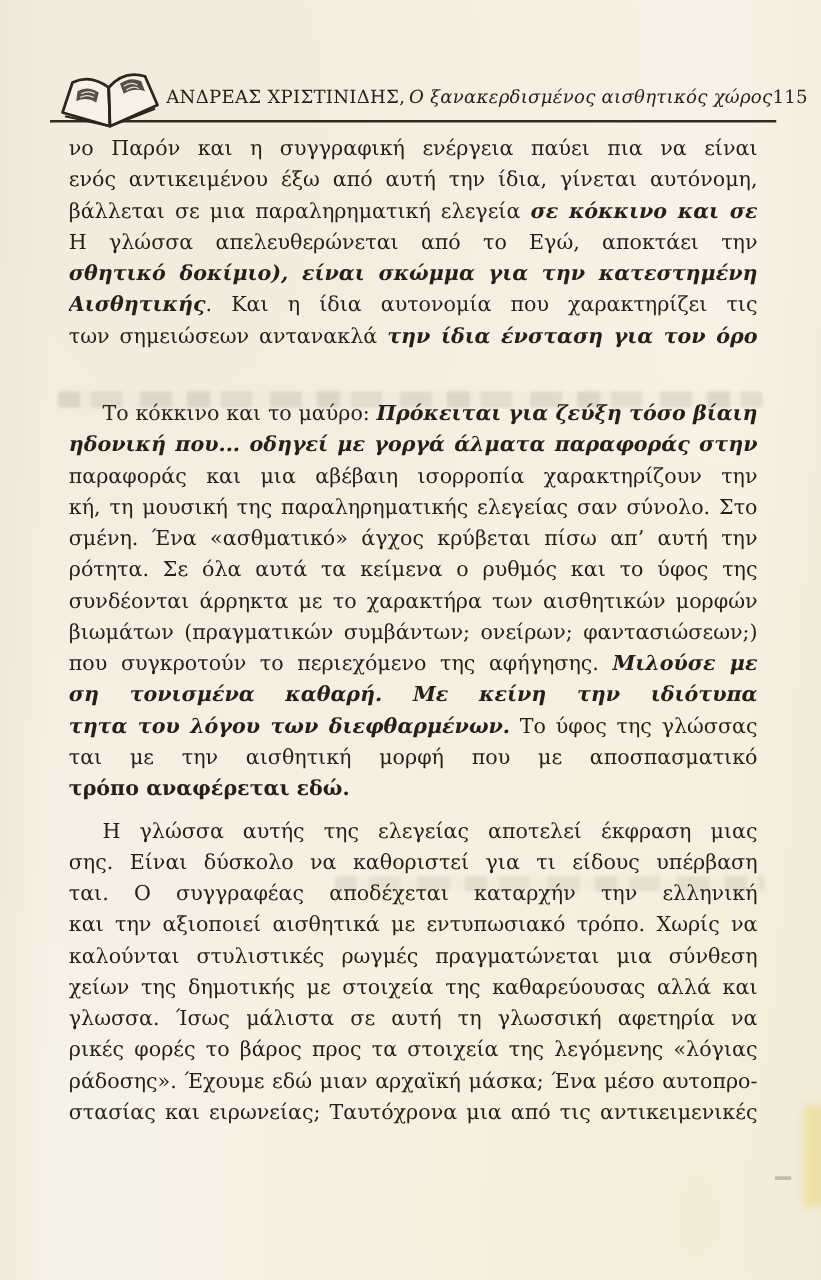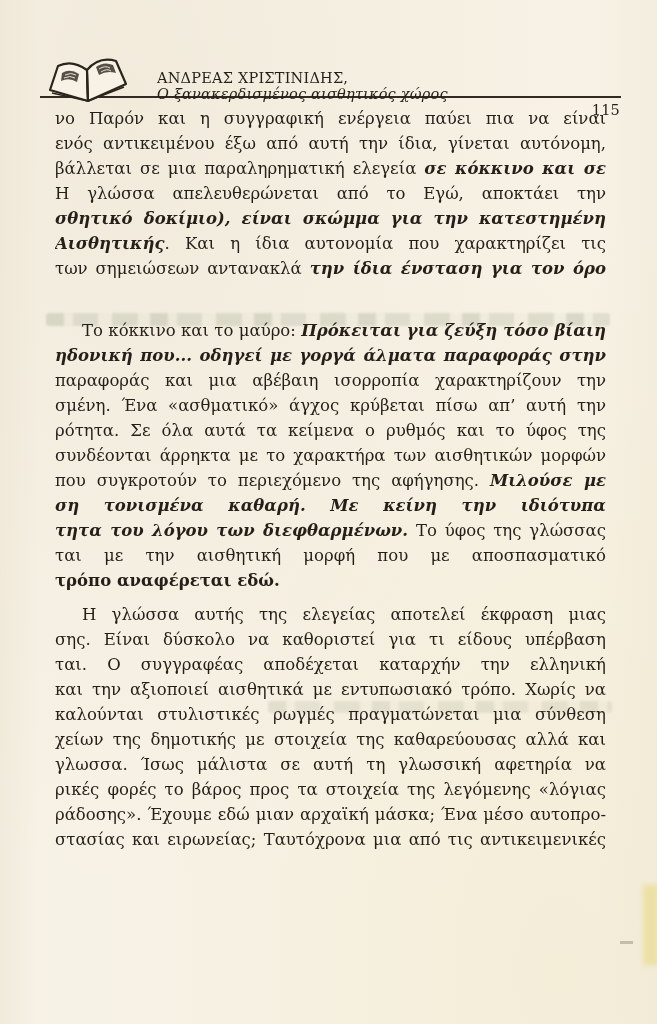"ΑΝΔΡΕΑΣ ΧΡΙΣΤΙΝΙΔΗΣ," .header-text { flex-direction: column -> none }
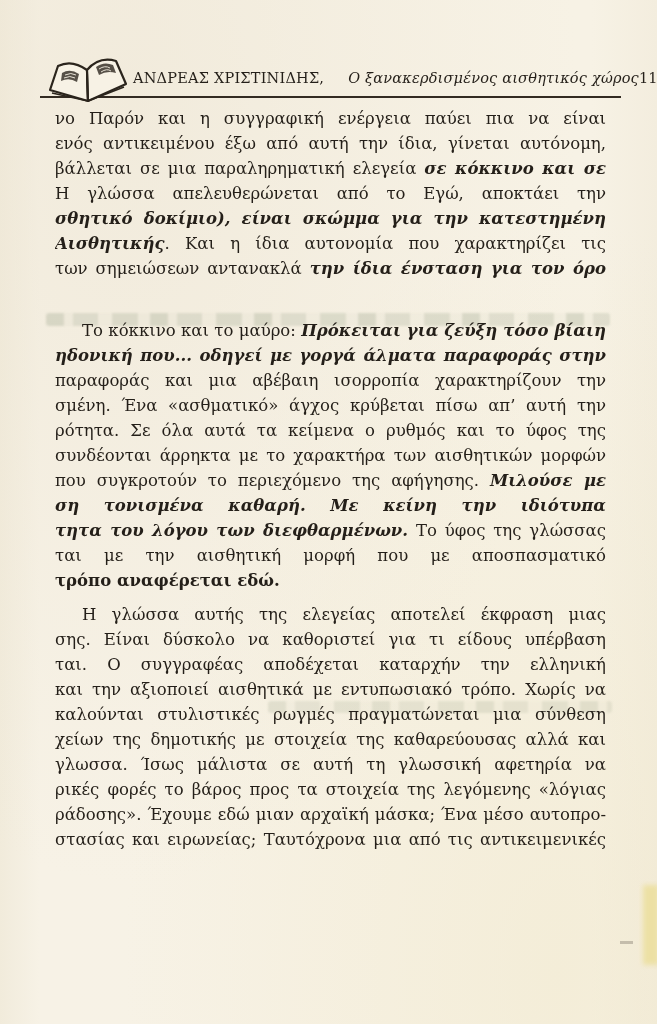"Ο ξανακερδισμένος αισθητικός χώρος" .title { margin-left: 24px -> 3px }
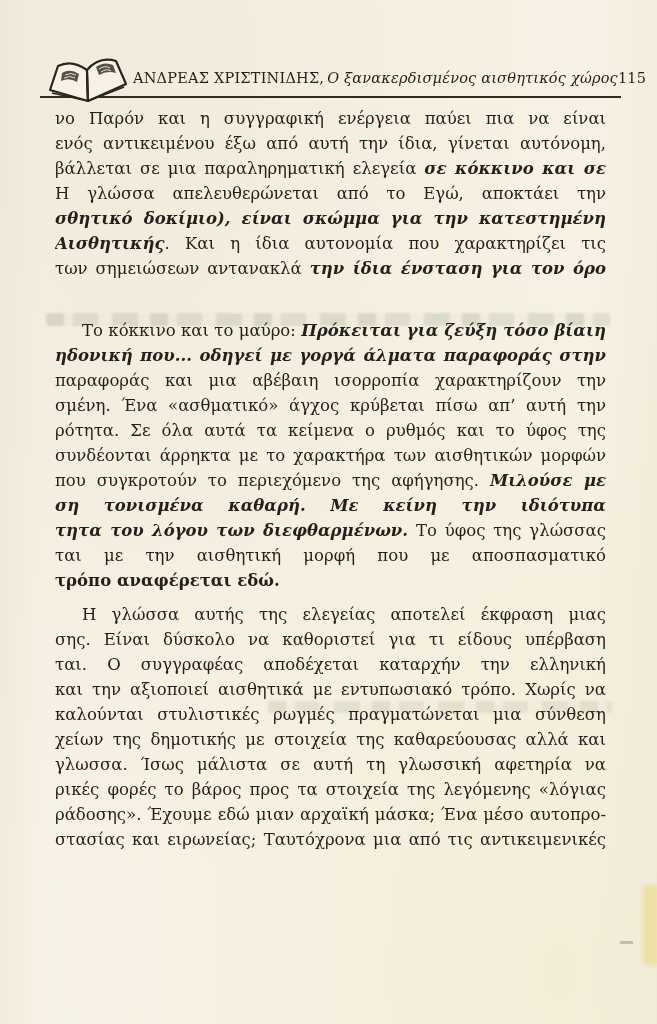"κή, τη μουσική της παραληρηματικής" div.line { html: none -> <div><span>κή, τη μουσική της παραληρηματικής ελεγείας σαν σύνολο. Στο</span></div> }
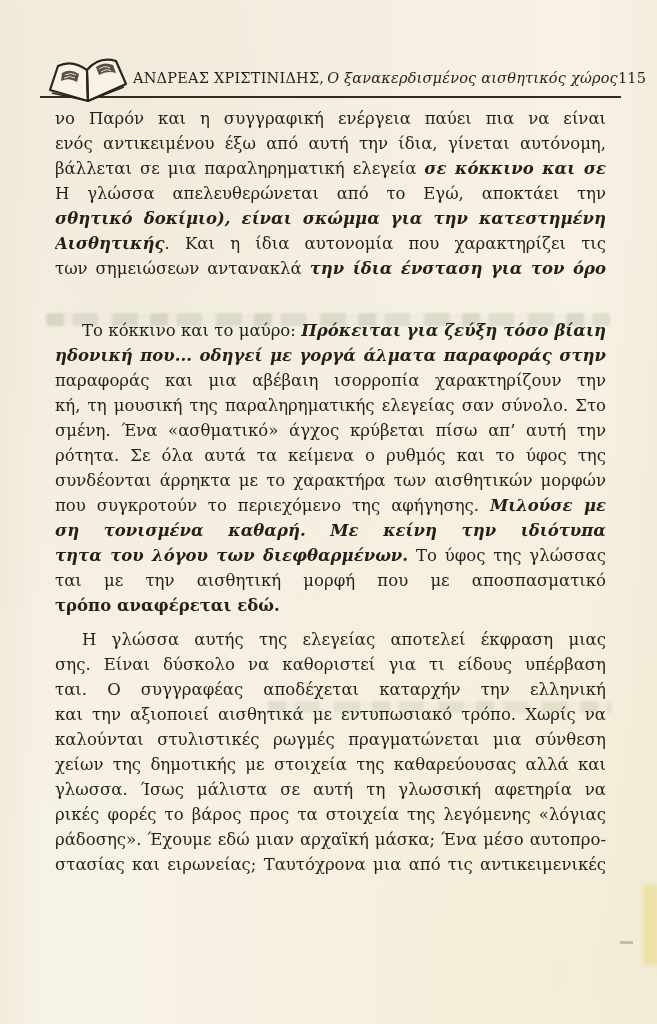"βιωμάτων (πραγματικών συμβάντων;" div.line { html: none -> <div><span>βιωμάτων (πραγματικών συμβάντων; ονείρων; φαντασιώσεων;)</span></div> }
